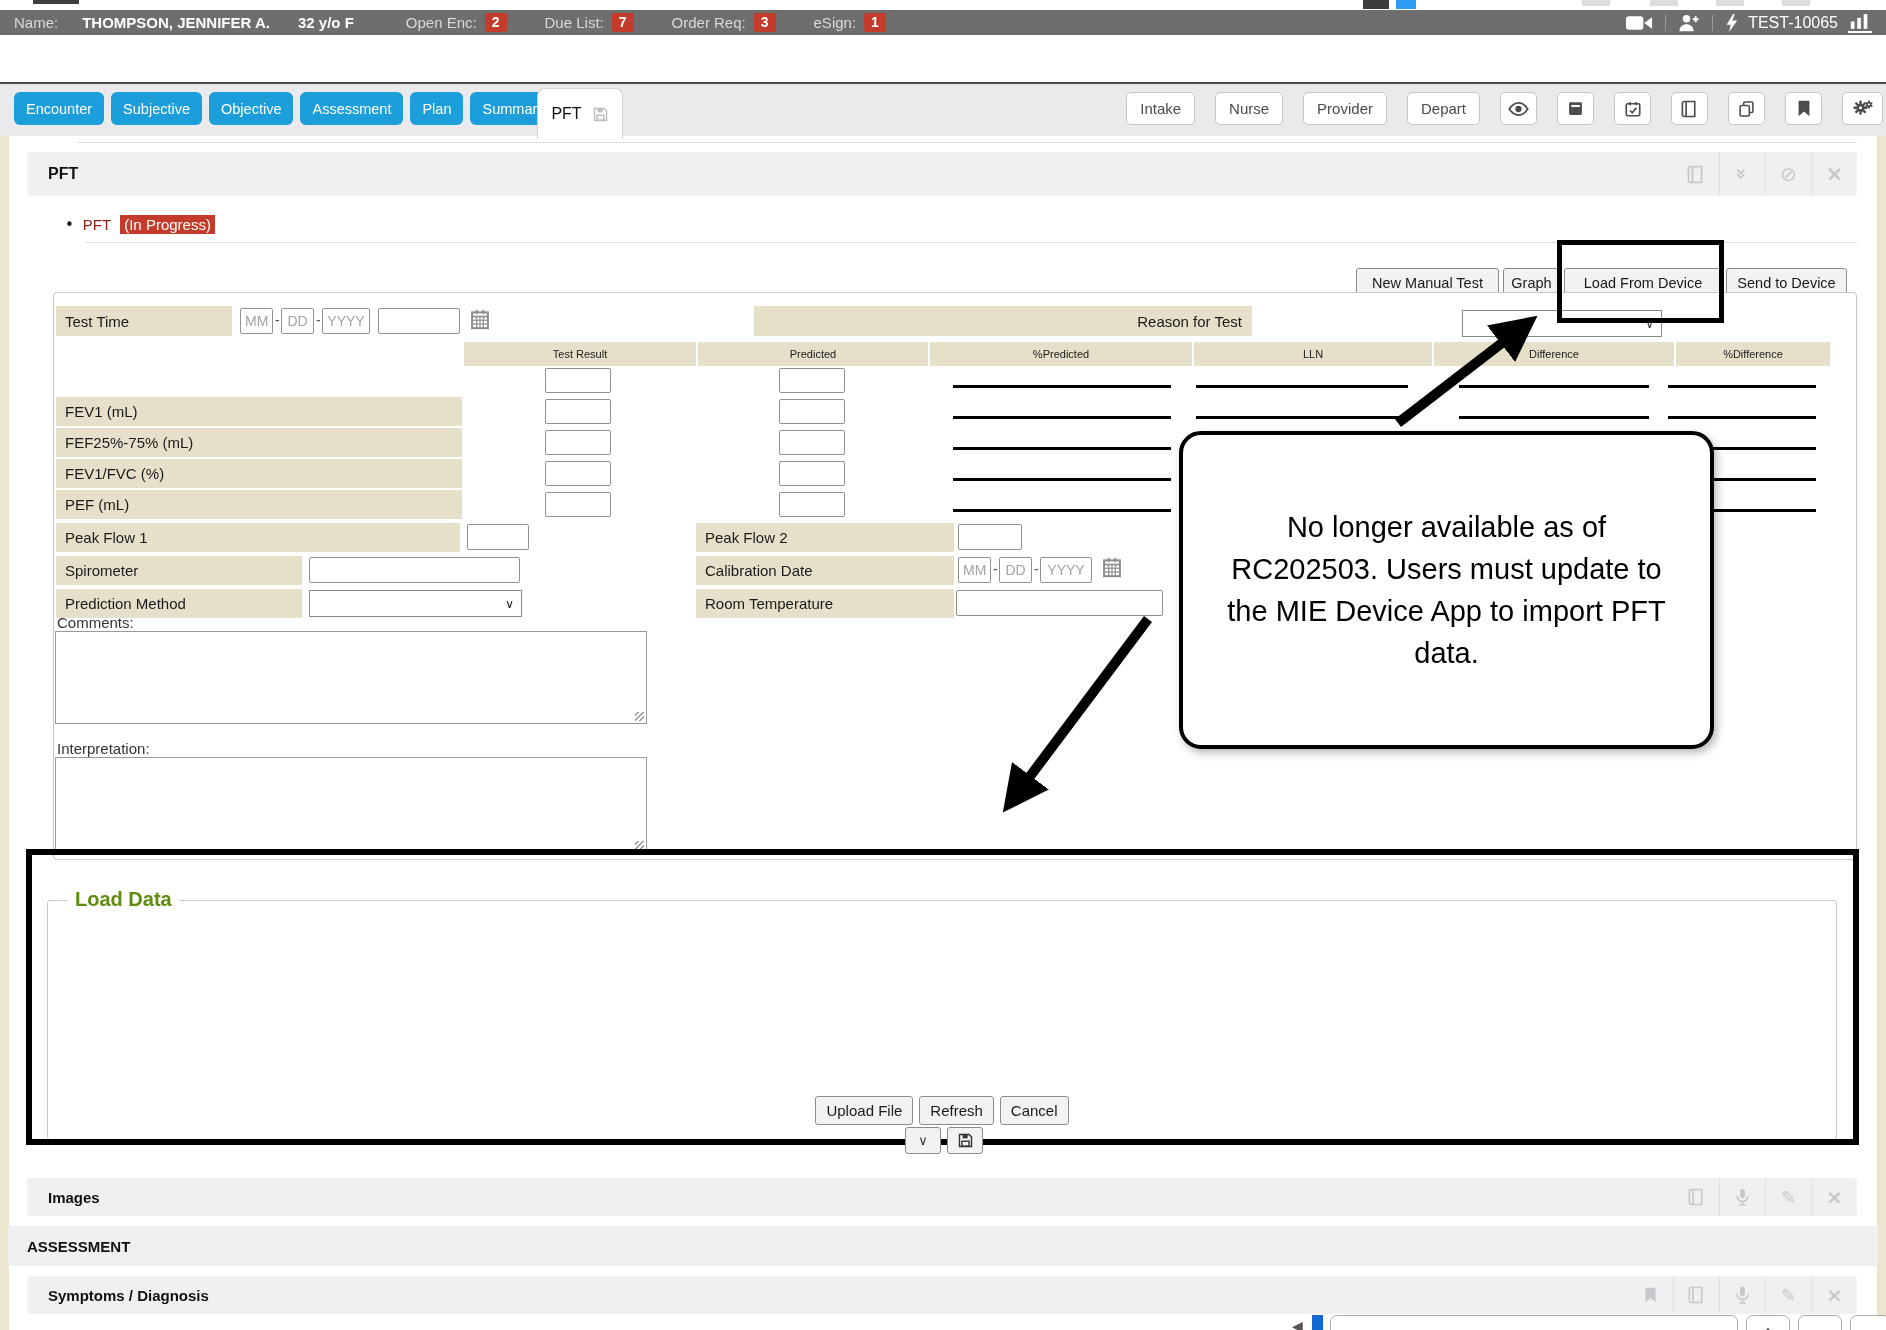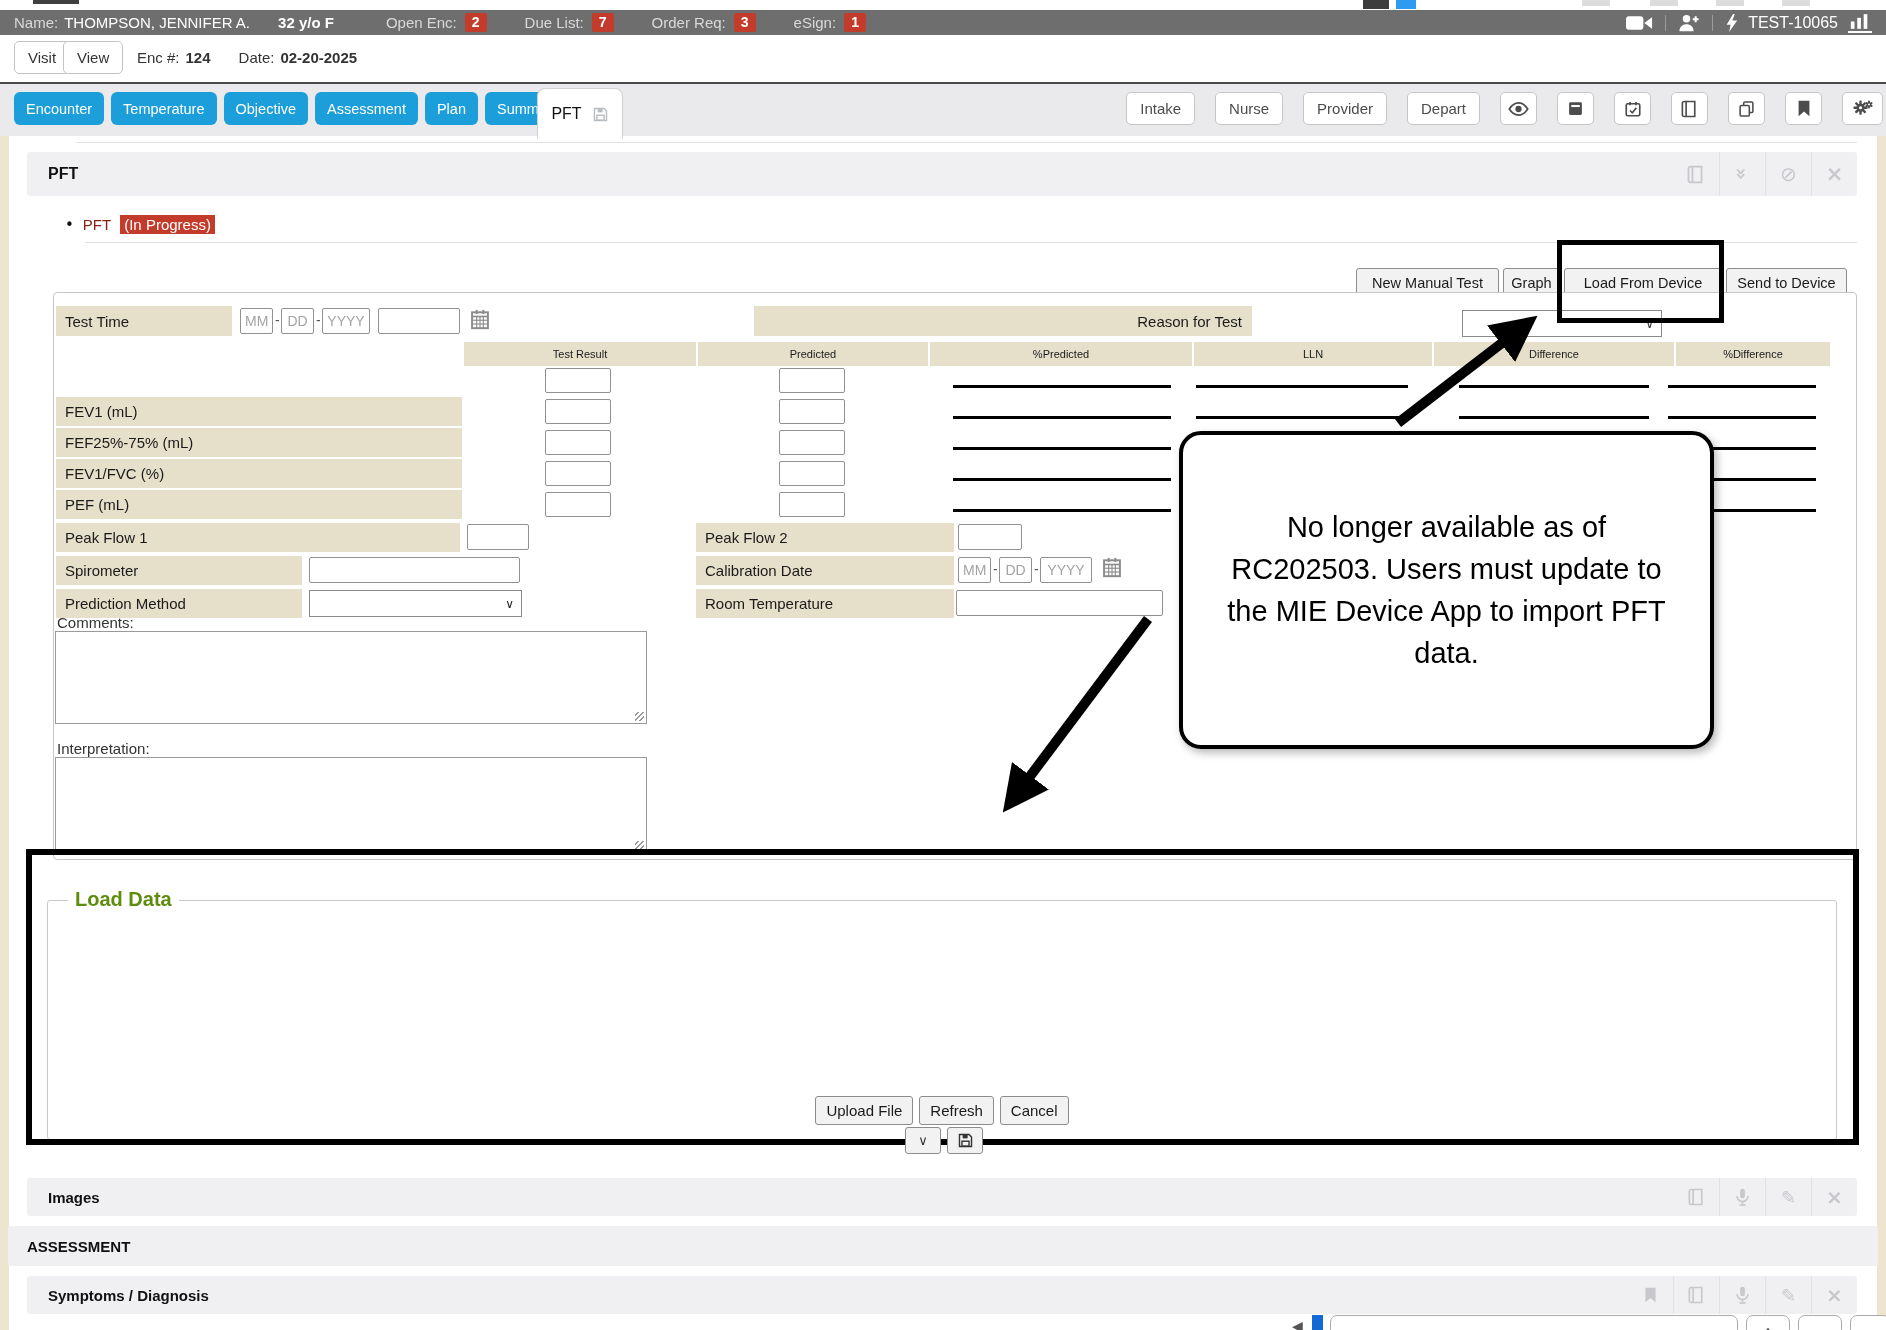"THOMPSON, JENNIFER A." span { font-weight: normal -> bold; margin-left: 6px -> 24px }
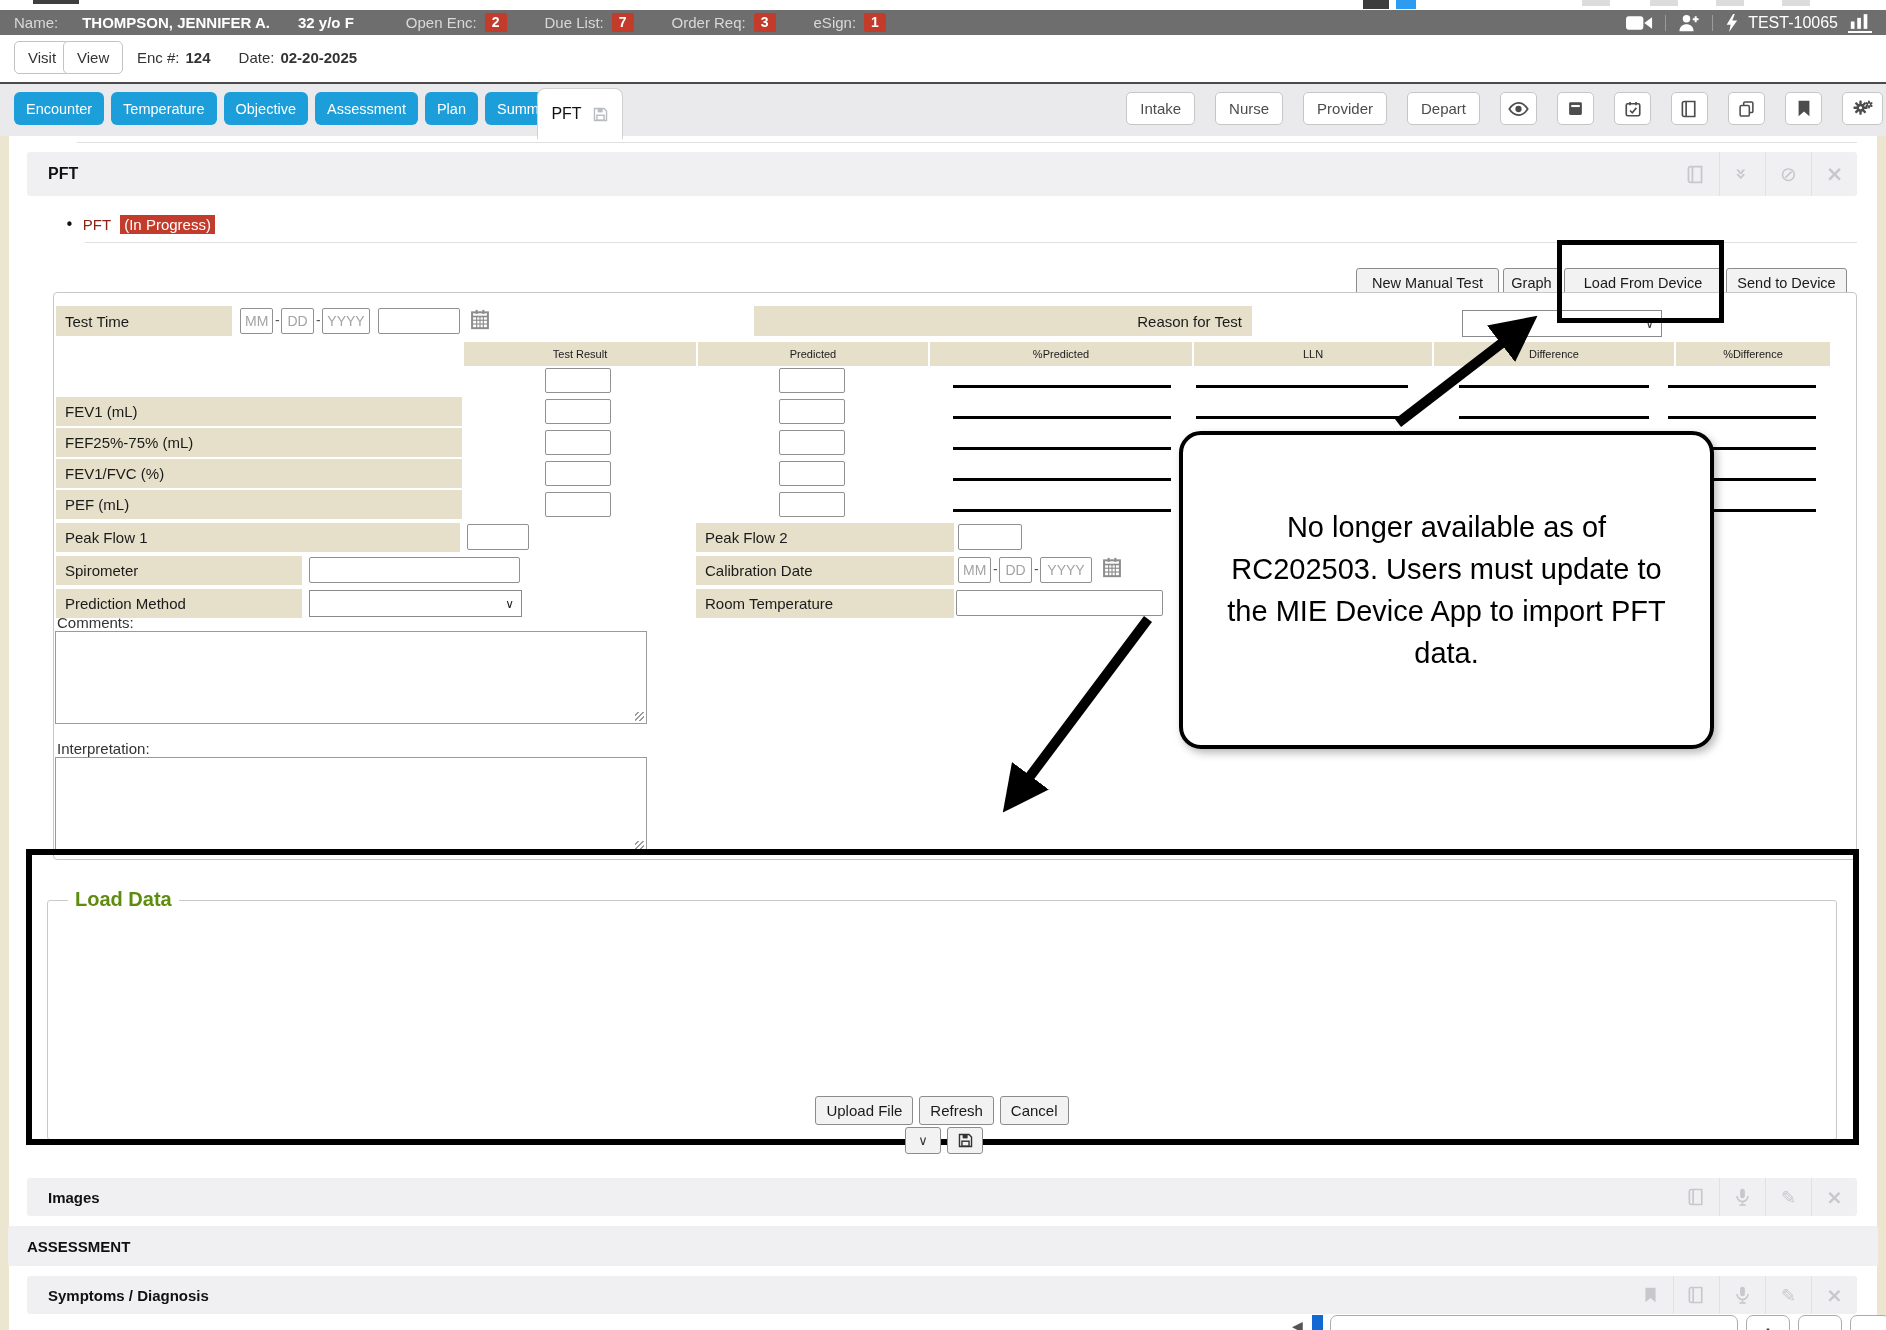"Visit" div.abs { html: <div> <div> <span>Visit</span> </div> <div> <span>View</span> </div> <div> <span>Enc #:</span> <span>124</span> <span>Date:</span> <span>02-20-2025</span> </div> </div> -> none }
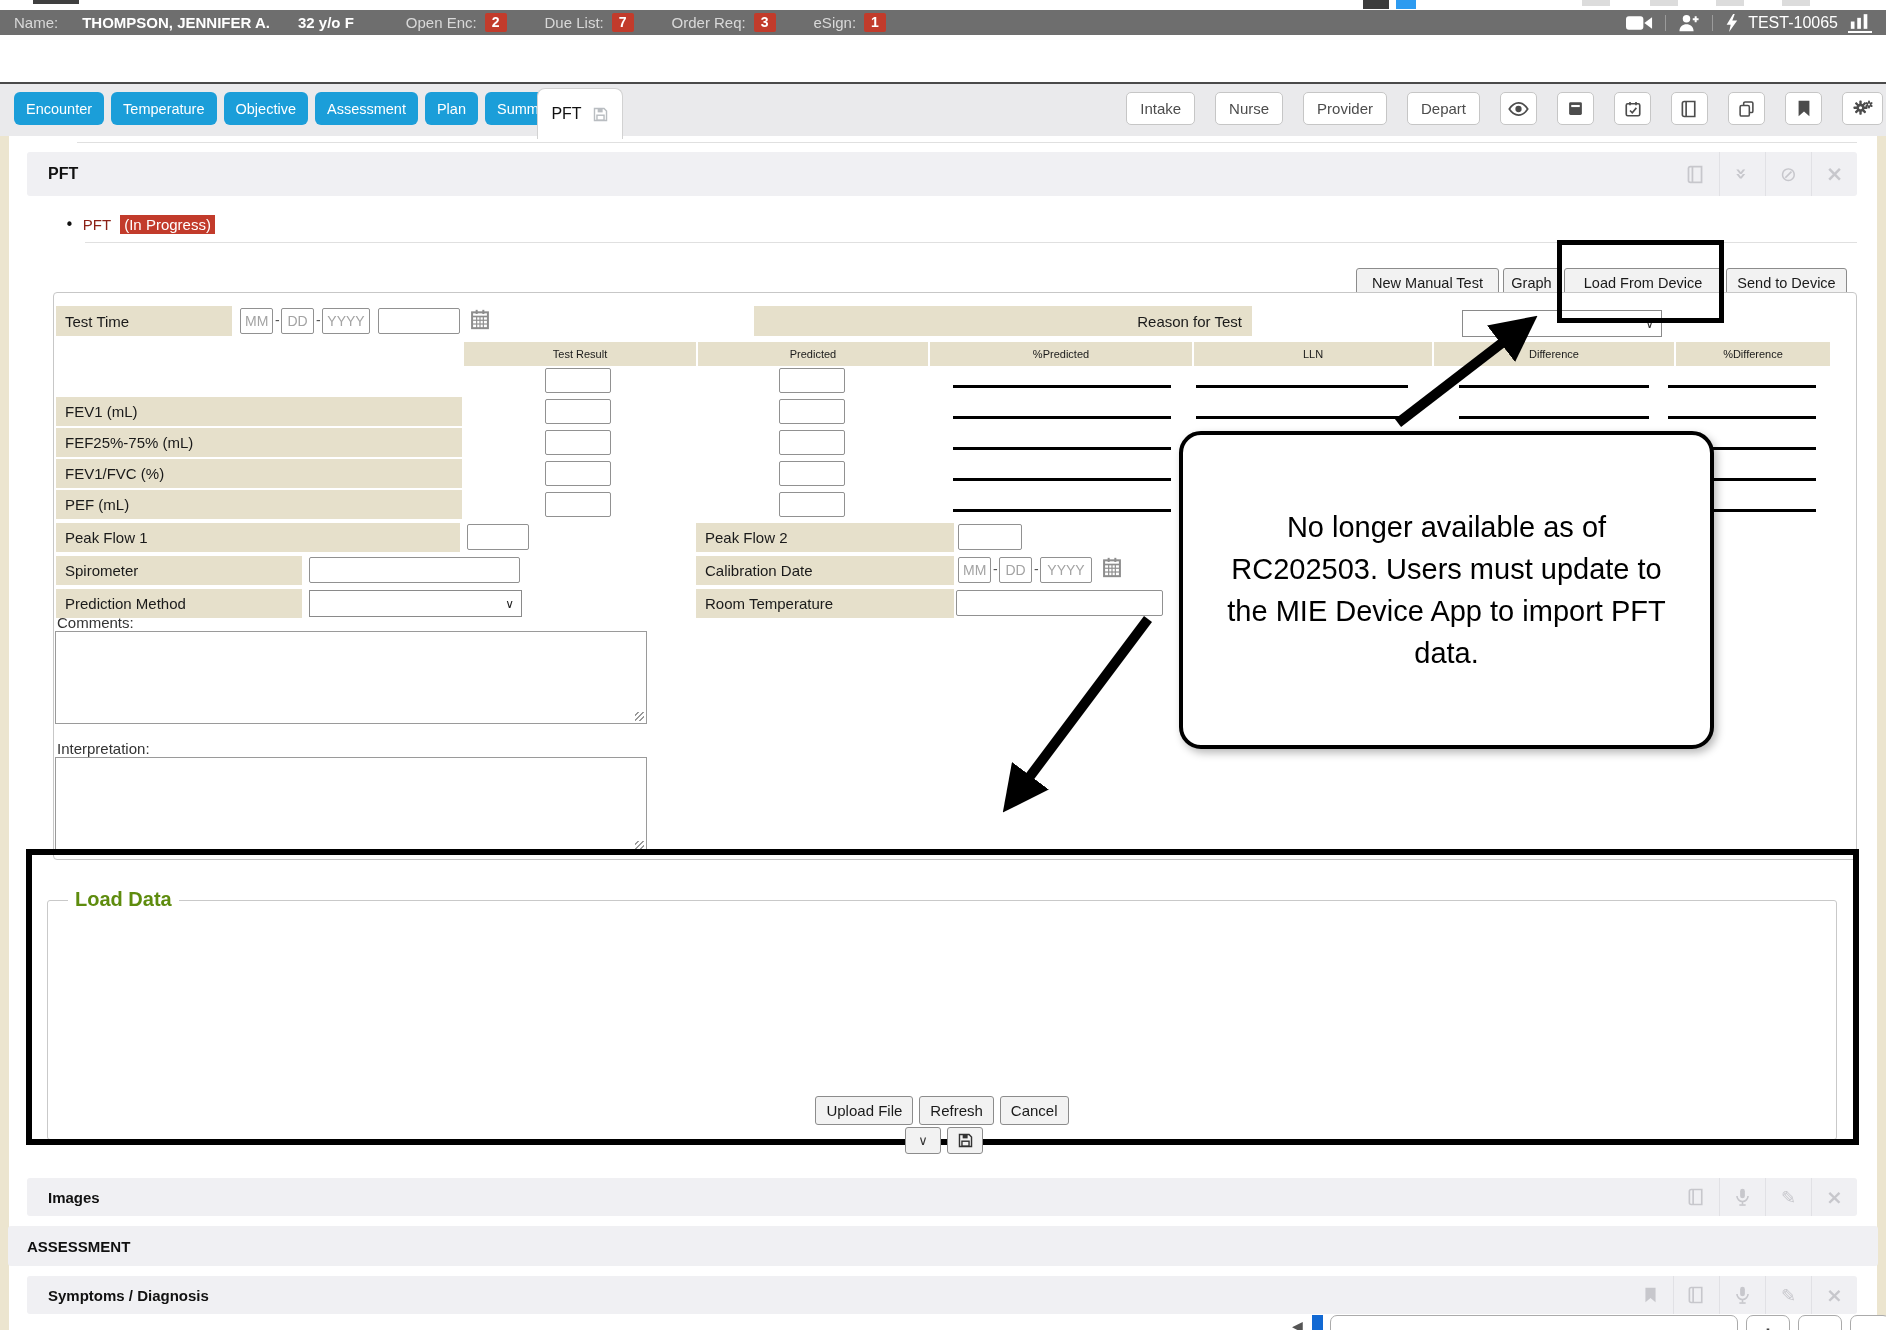"Temperature" span { text: Temperature -> Subjective }
